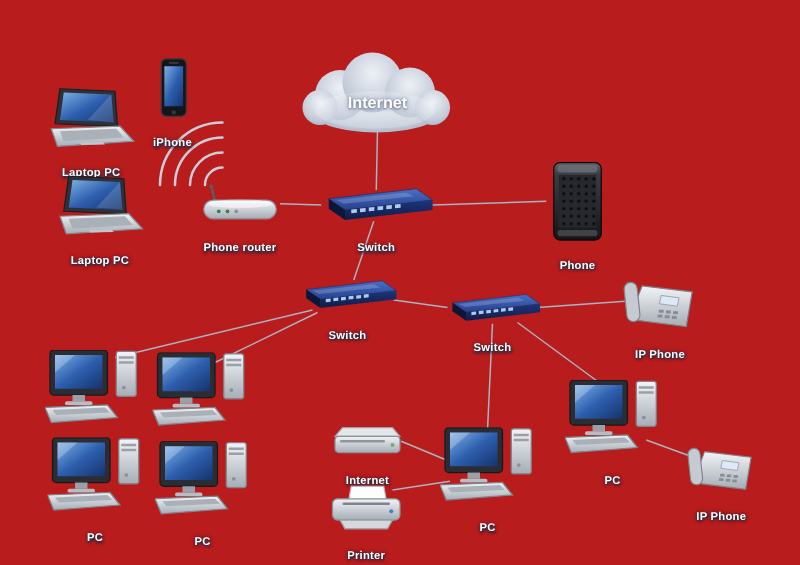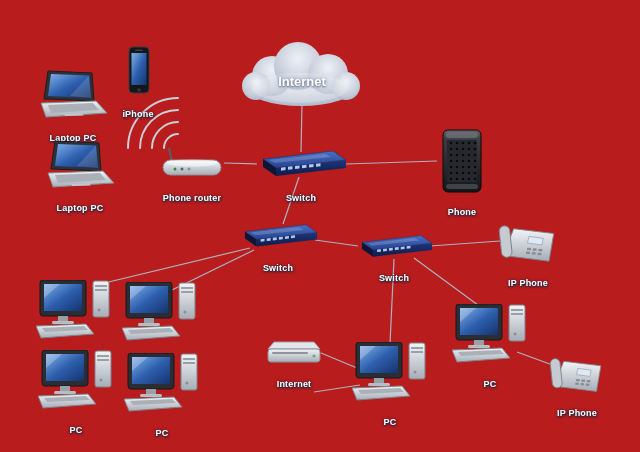"Printer" div.node { html: none -> <div> <svg> <polygon></polygon> <rect></rect> <rect></rect> <circle></circle> <polygon></polygon> </svg> <div>Printer</div> </div> }
